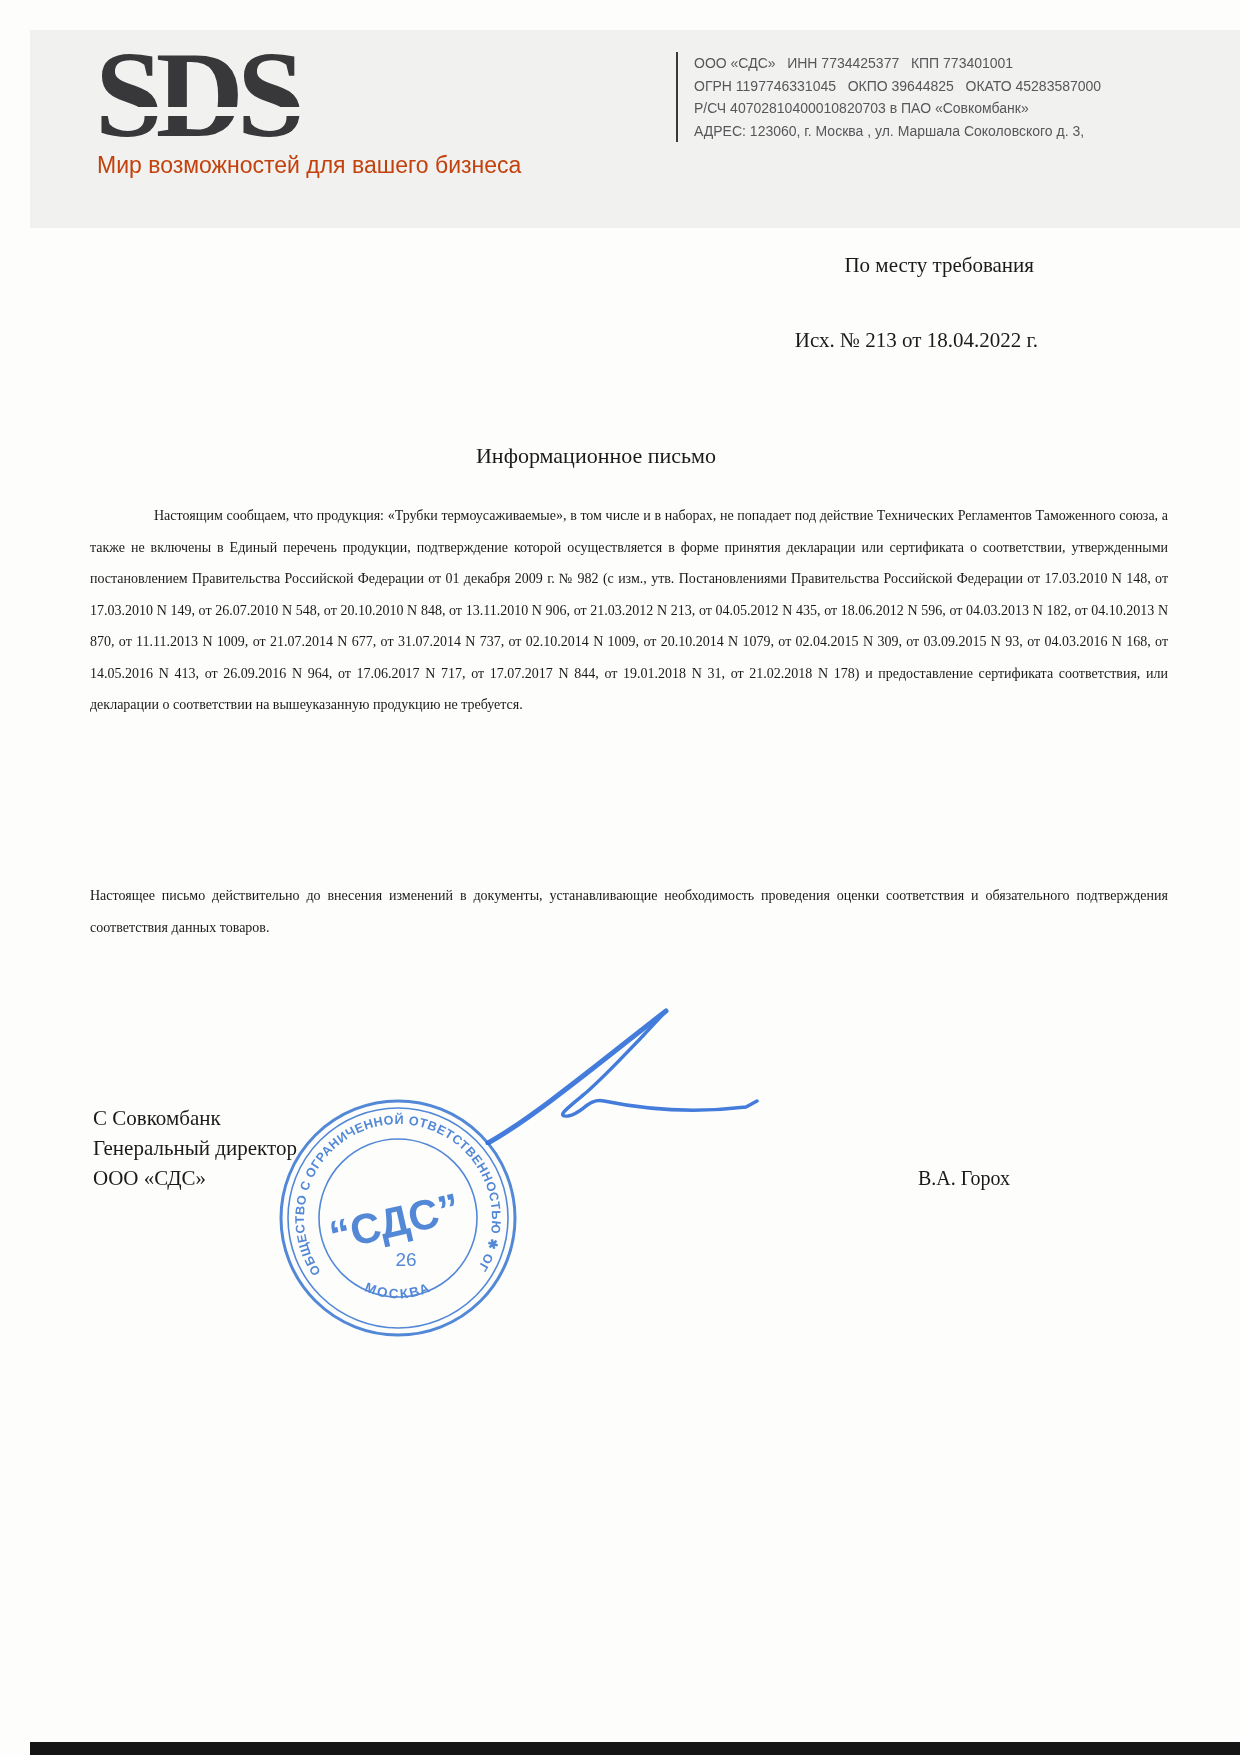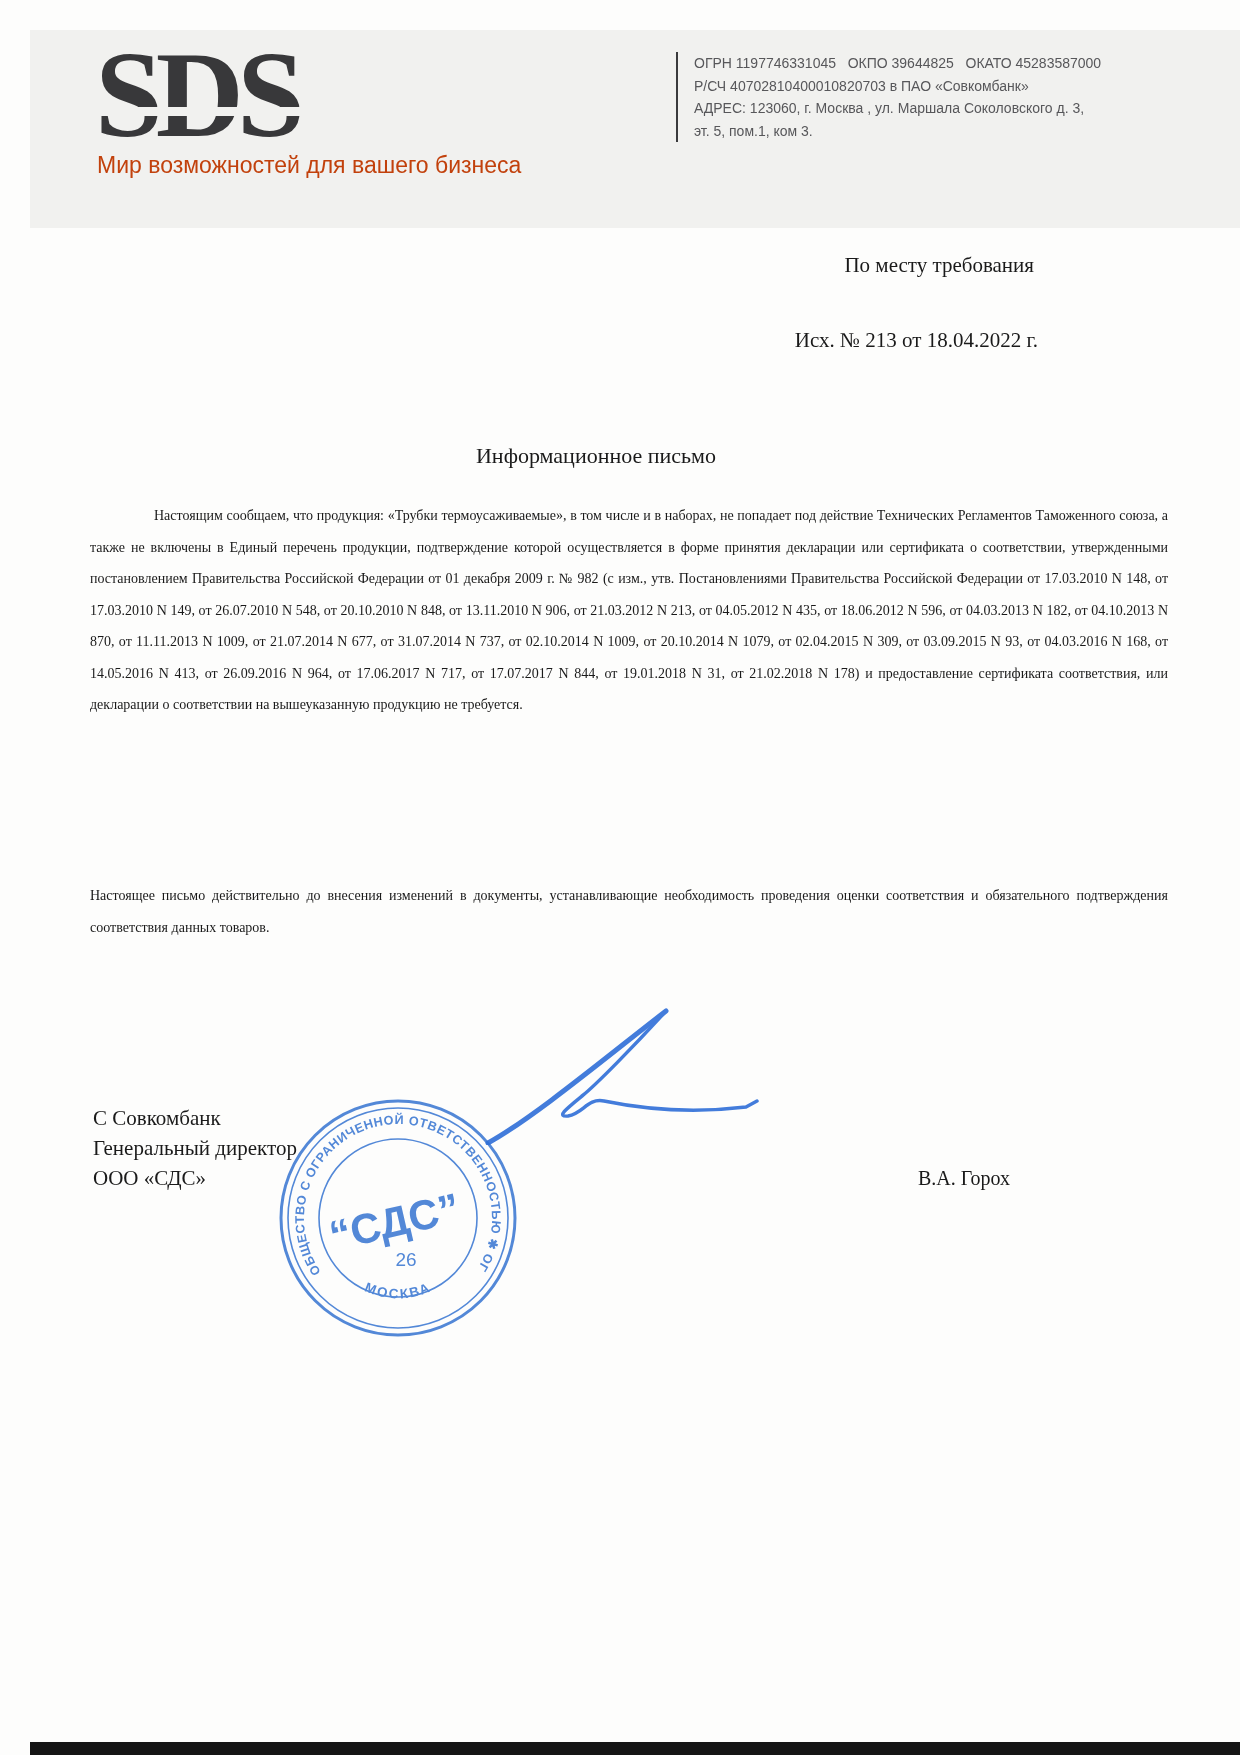"ООО «СДС» ИНН 7734425377 КПП" div { html: none -> <div>ООО «СДС» ИНН 7734425377 КПП 773401001</div> }
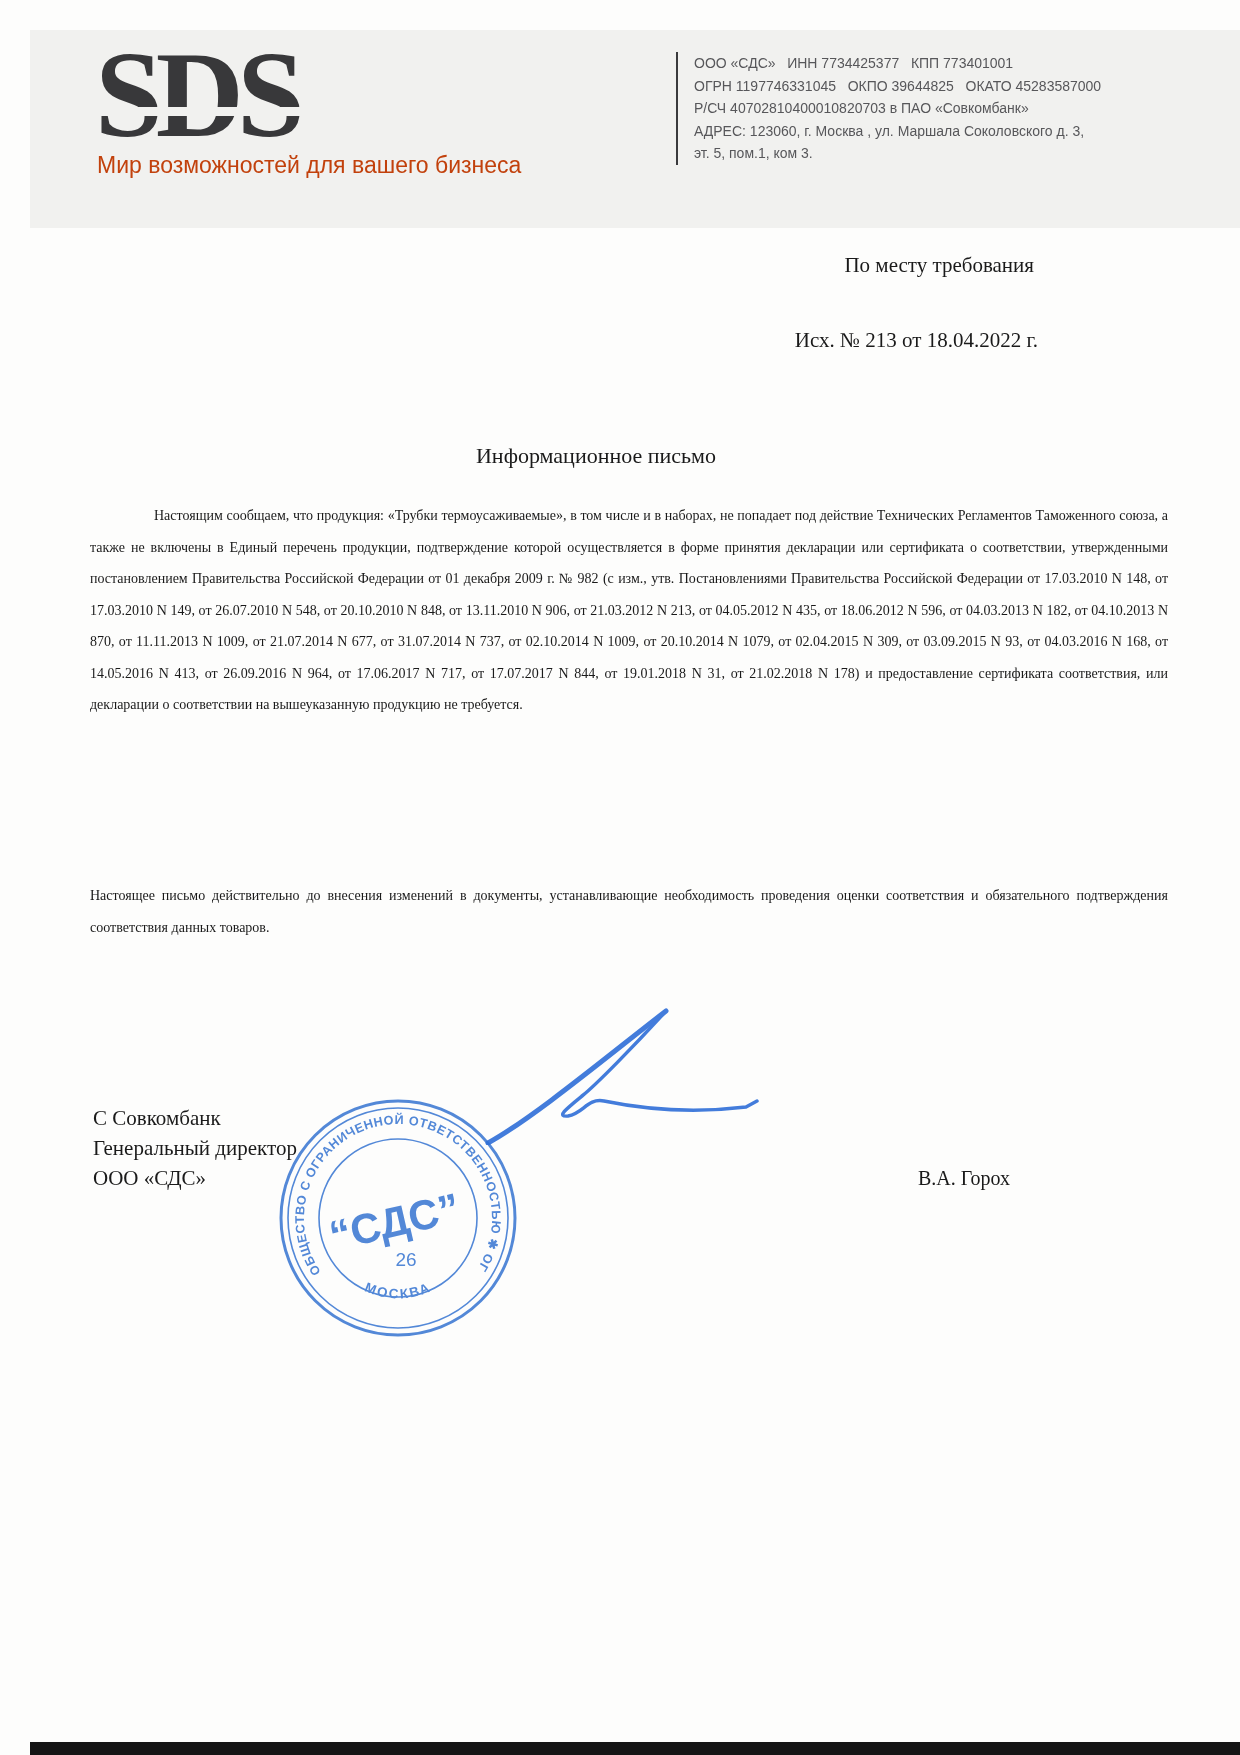"эт. 5, пом.1, ком 3." div { html: <div>эт. 5, пом.1, ком 3.</div> -> none }
